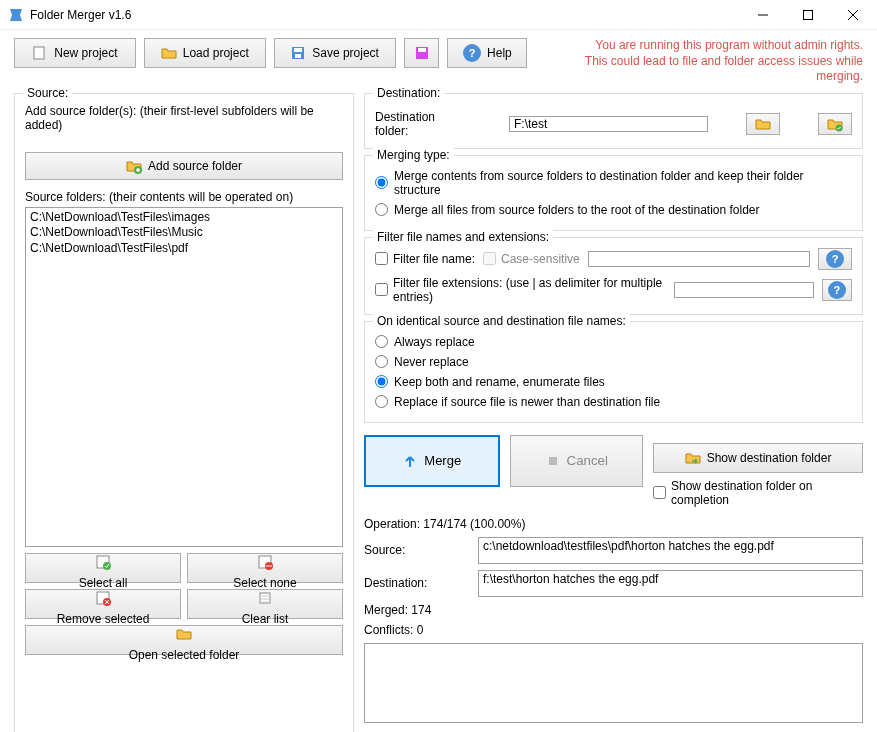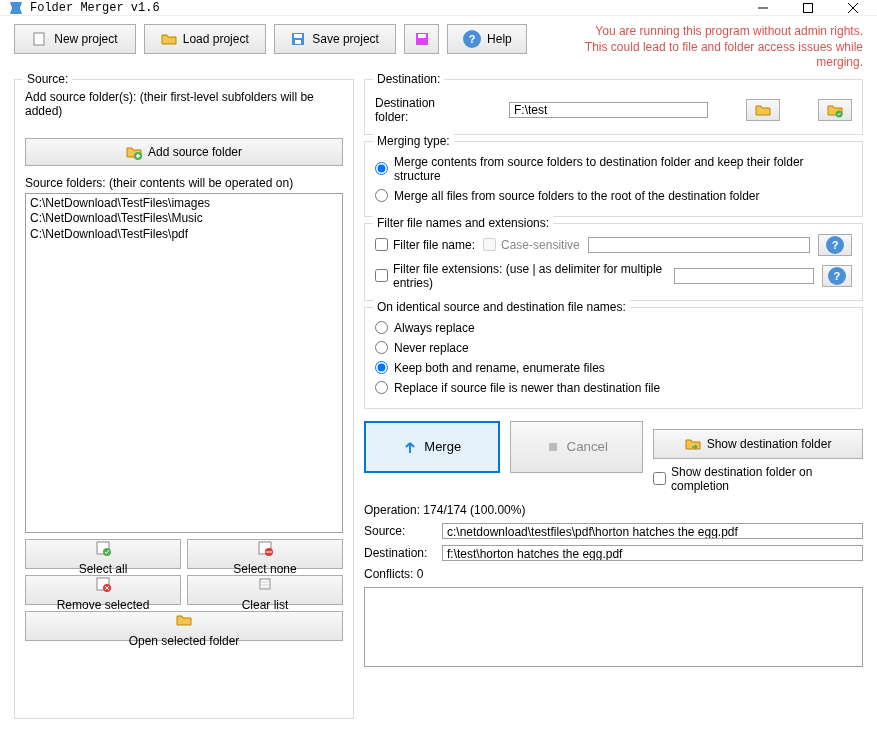"Folder Merger v1.6" .titlebar { font-family: Liberation Mono, monospace -> none; height: 16px -> 30px }
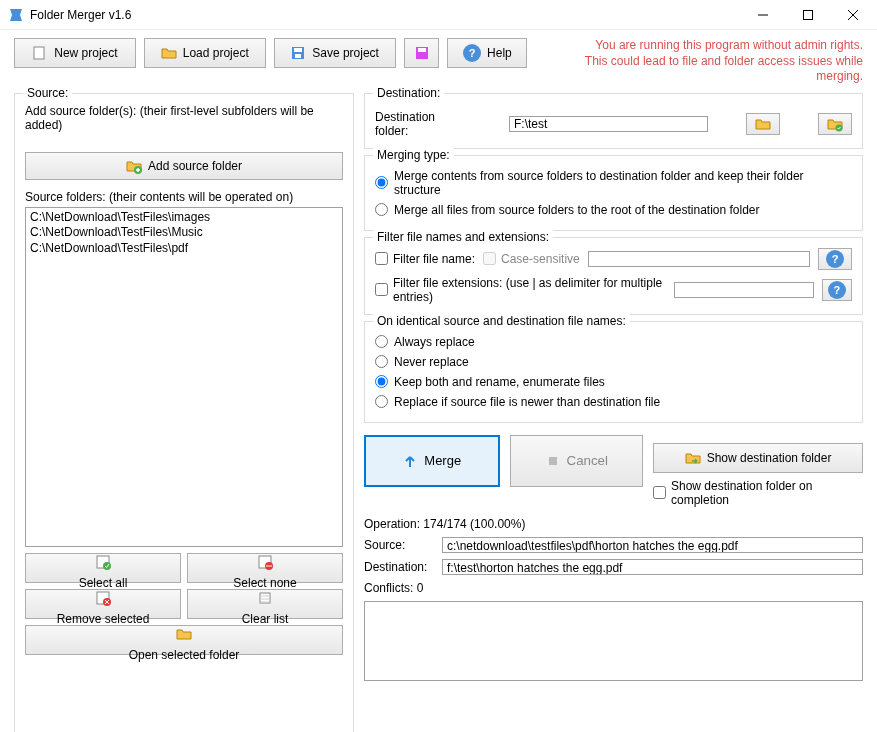"c:\netdownload\testfiles\pdf\horton" .readfield { height: 16px -> 27px; margin-left: none -> 36px }
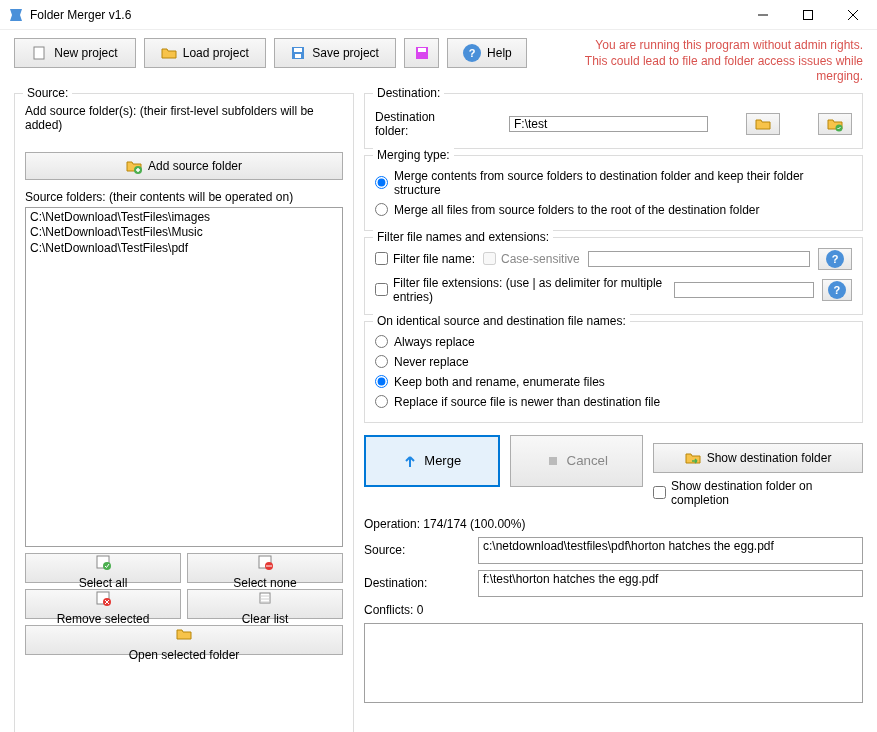"Merged: 174" div { html: none -> <div>Merged: 174</div> }
